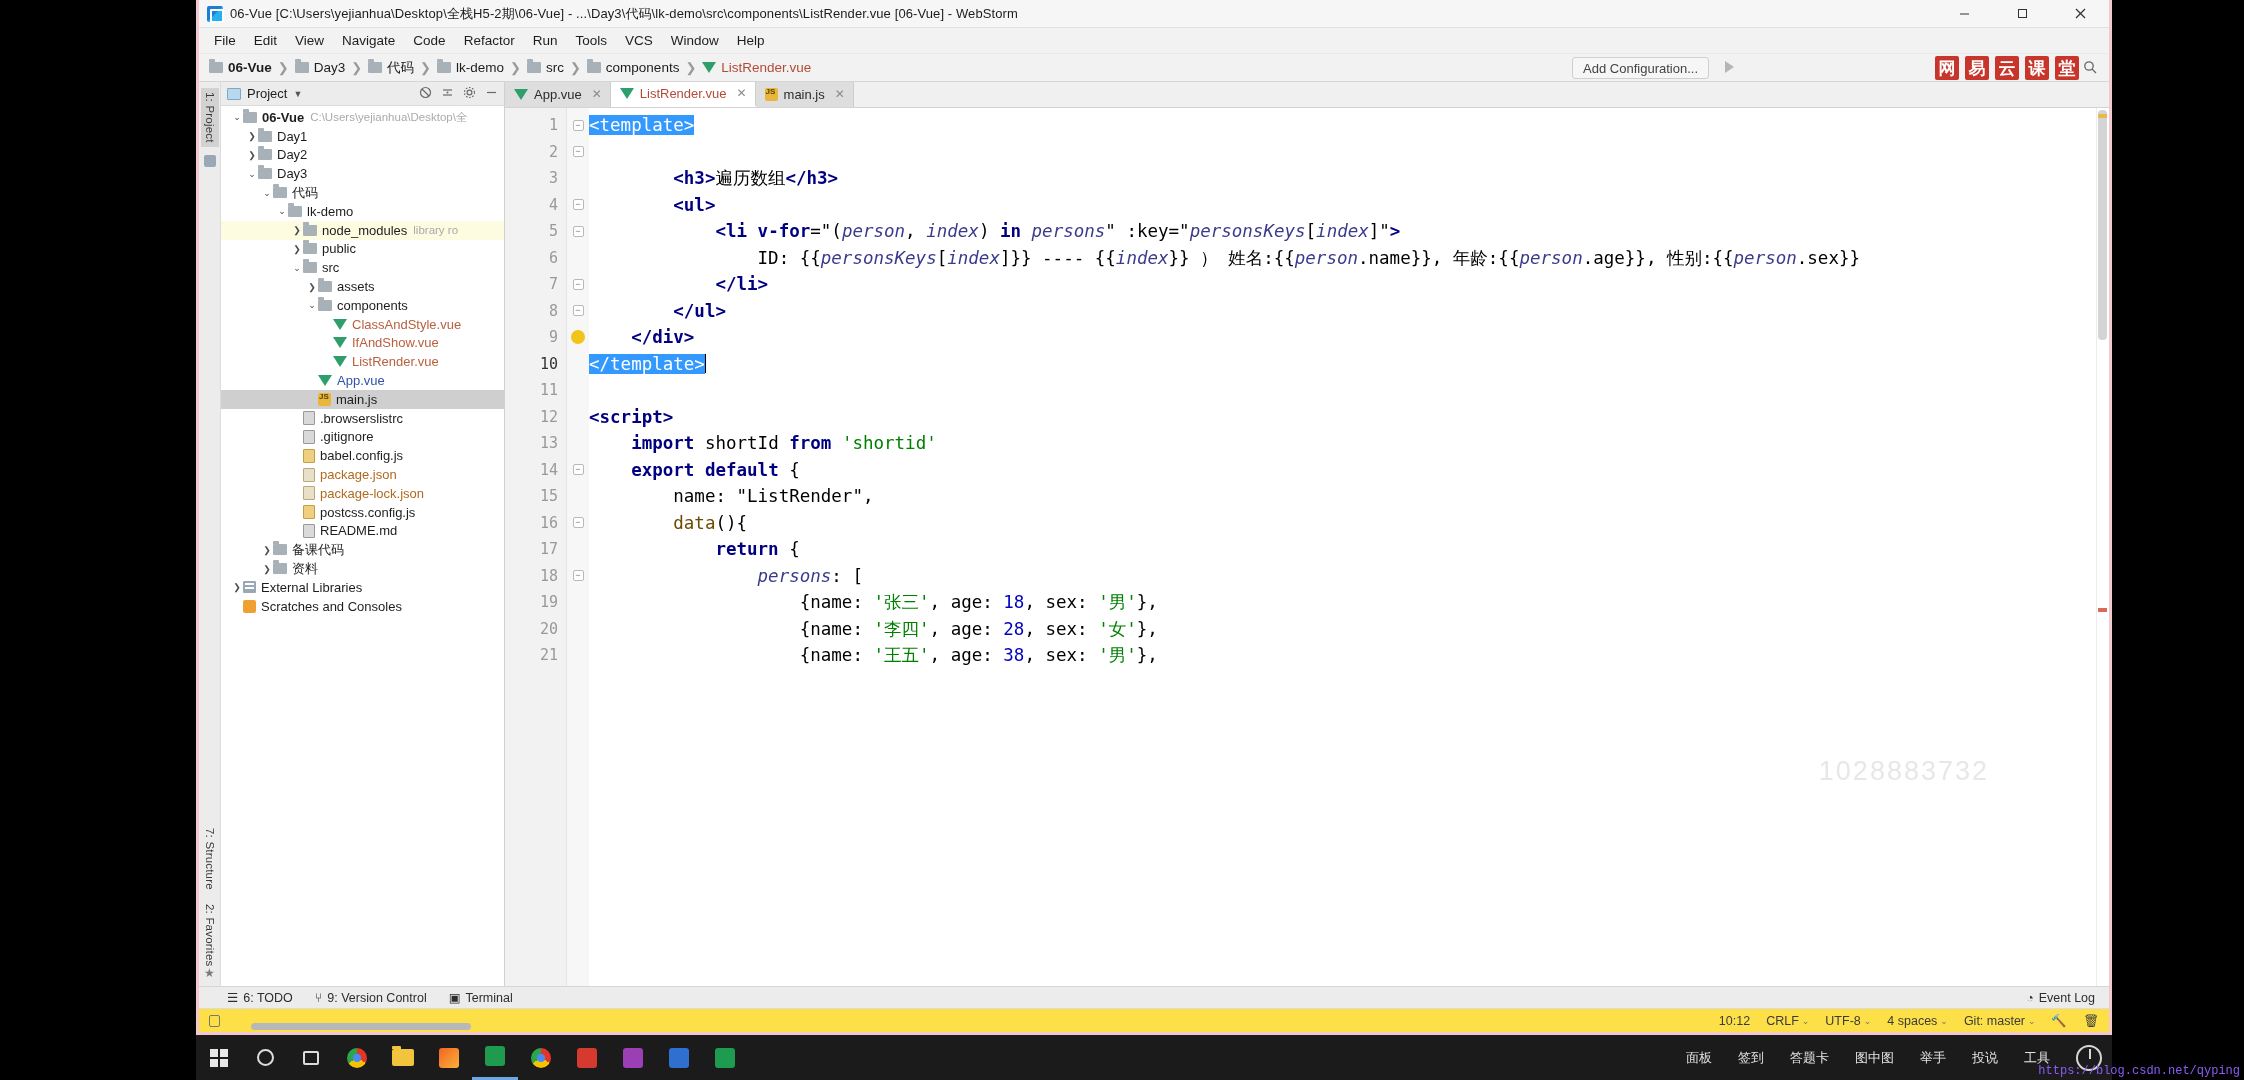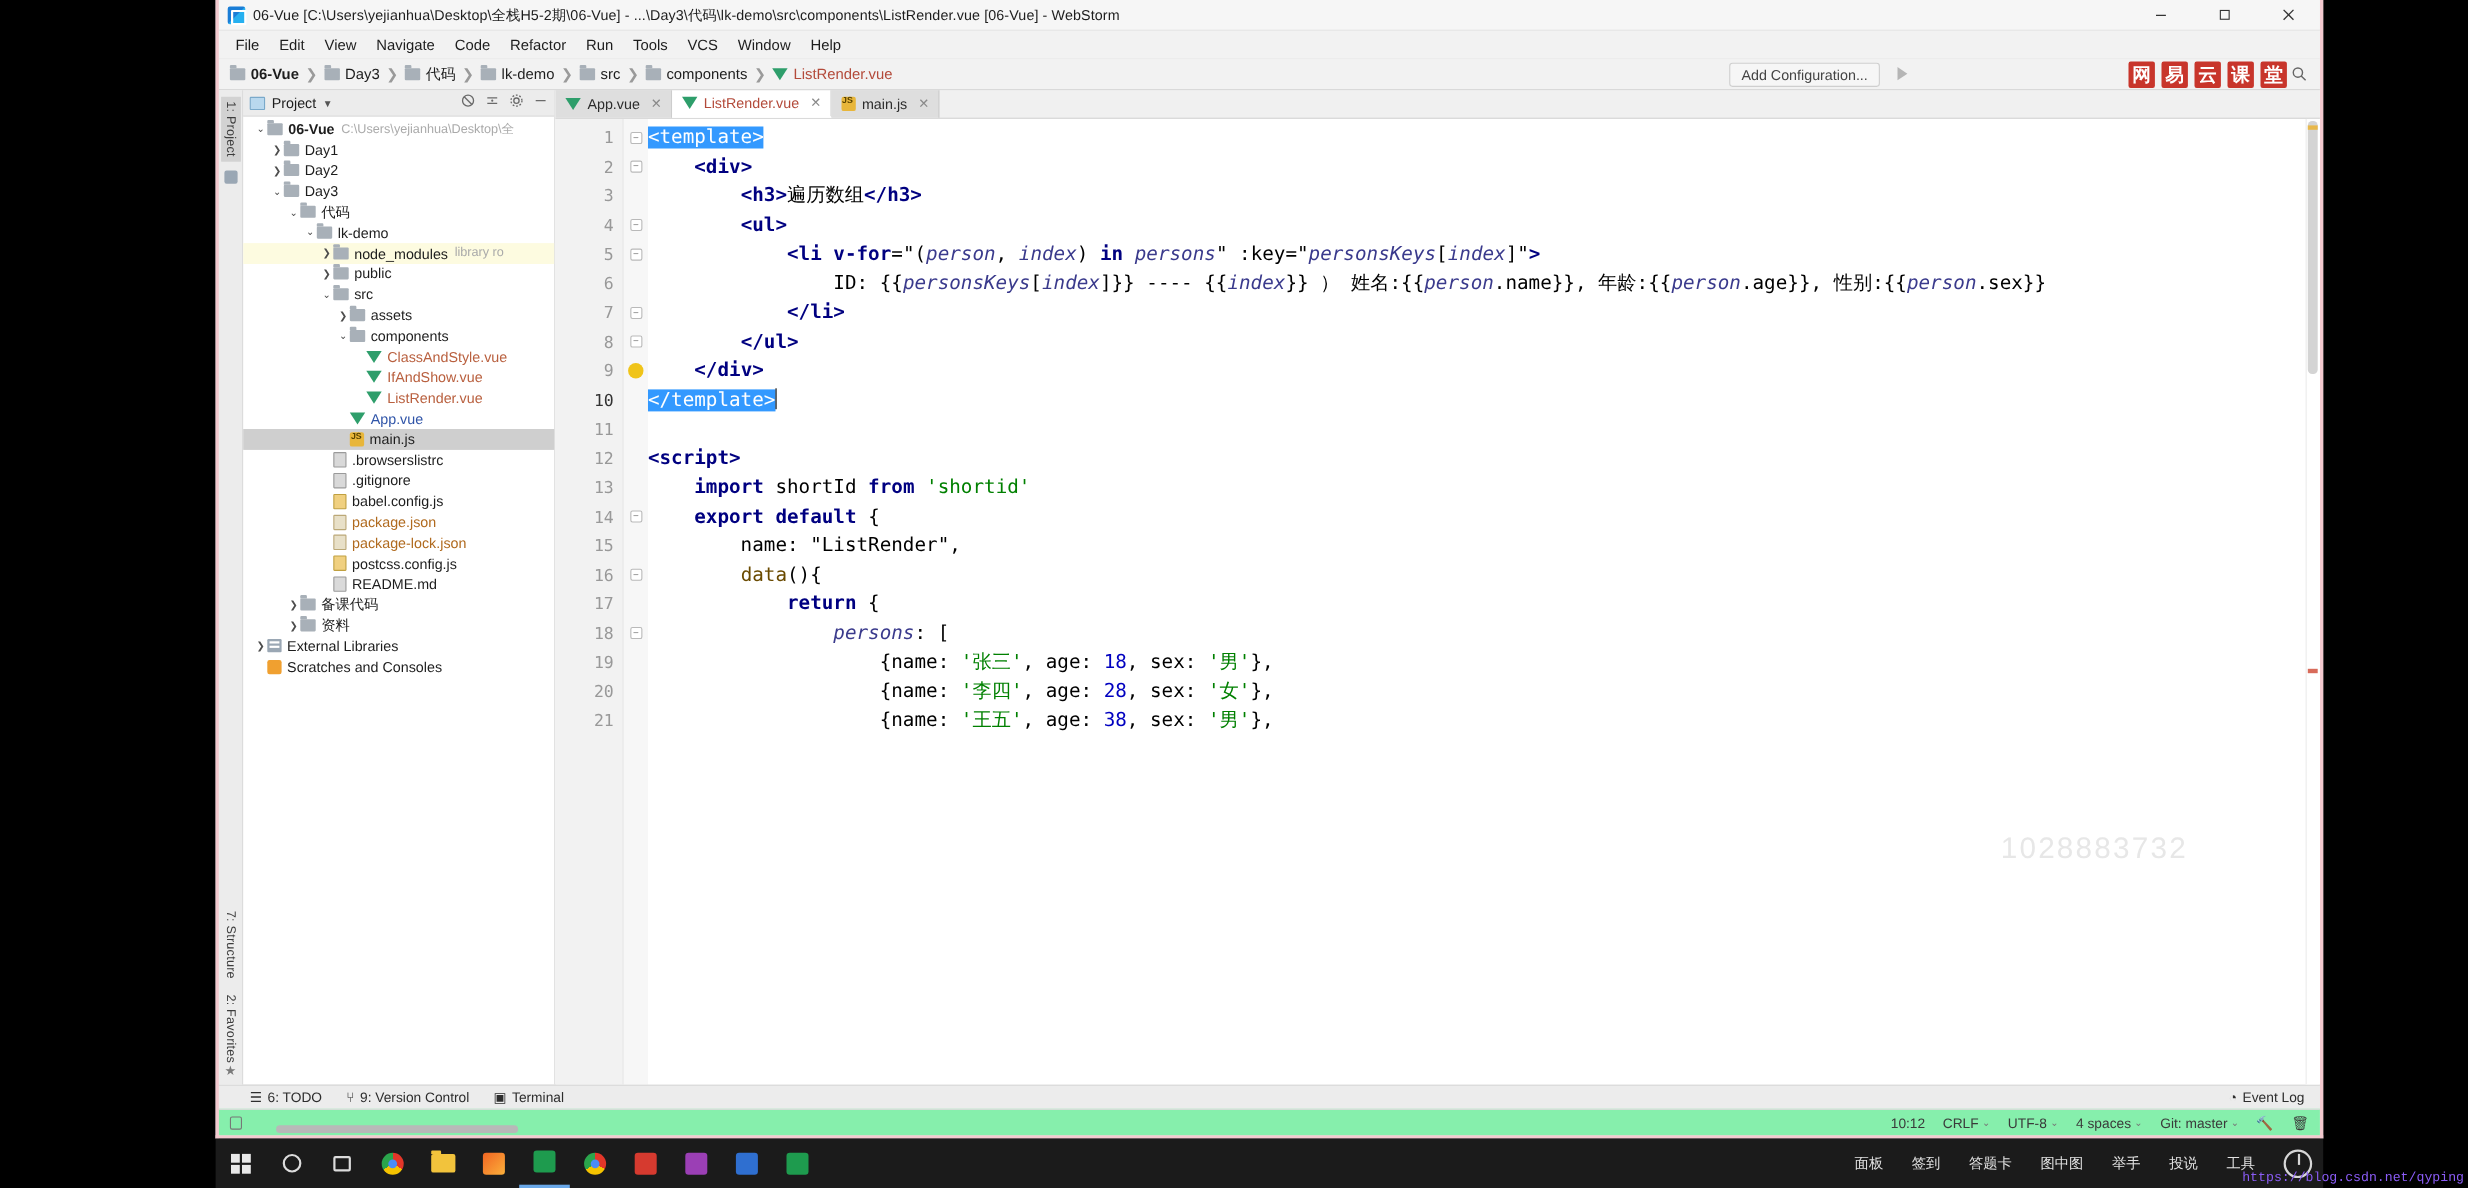"<div>" div.cline { html: <div> <span>&lt;div</span><span>&gt;</span></div> -> none }
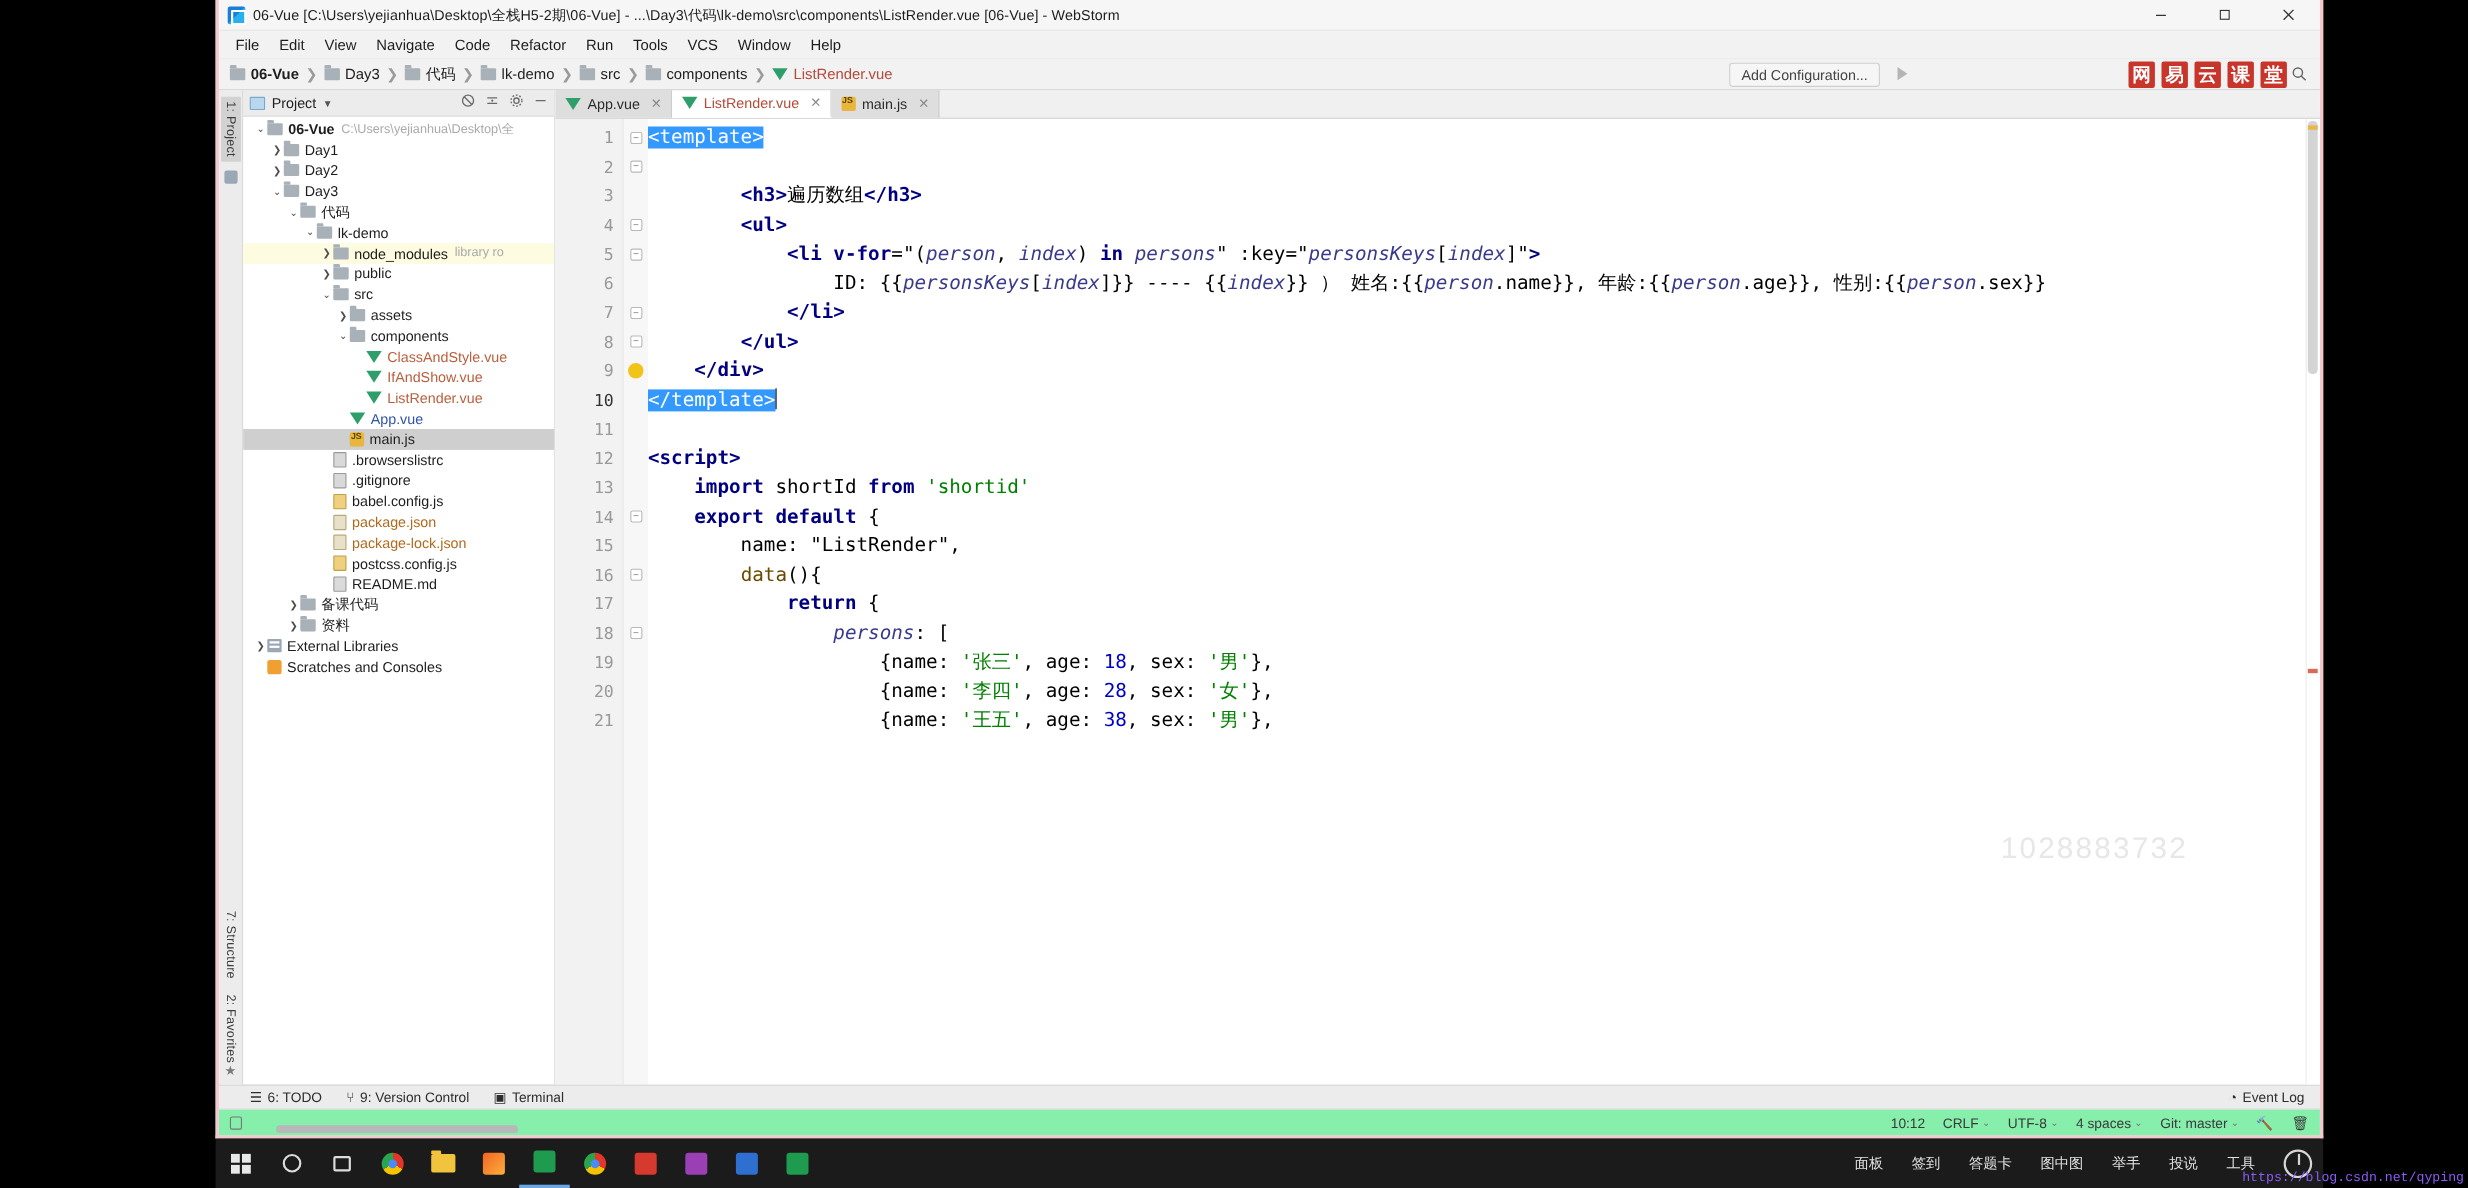"10:12" .statusbar { background: #86efac -> #fde047 }
